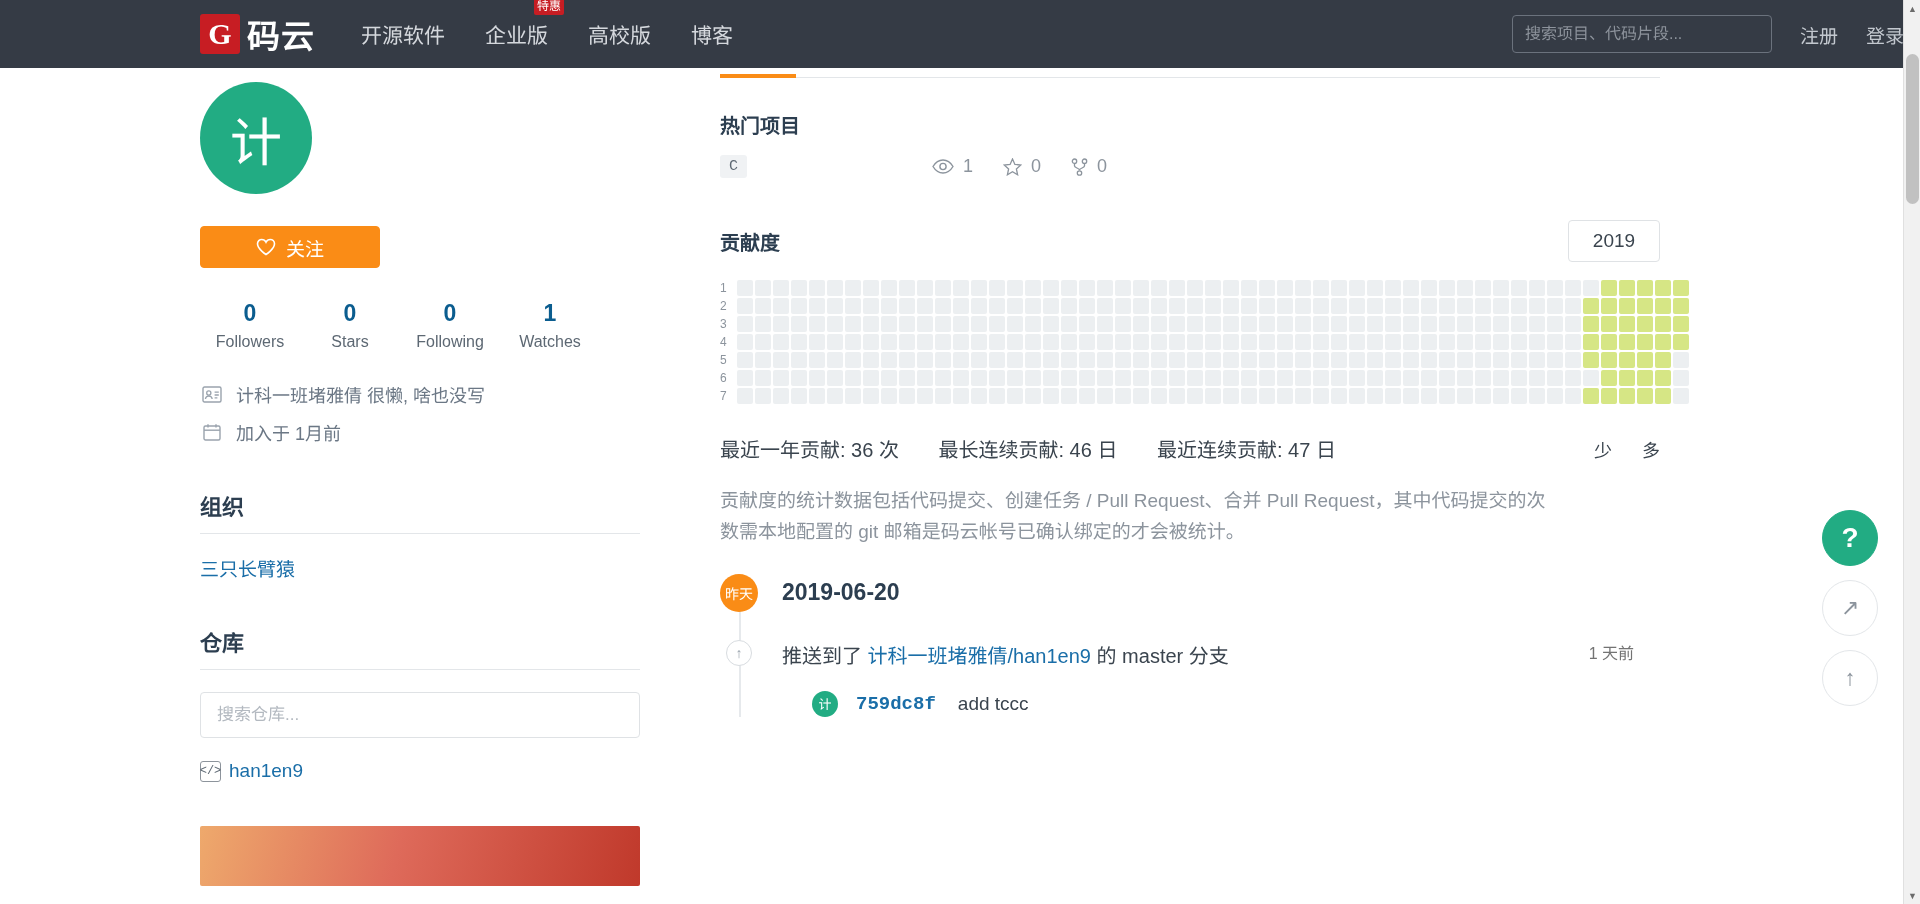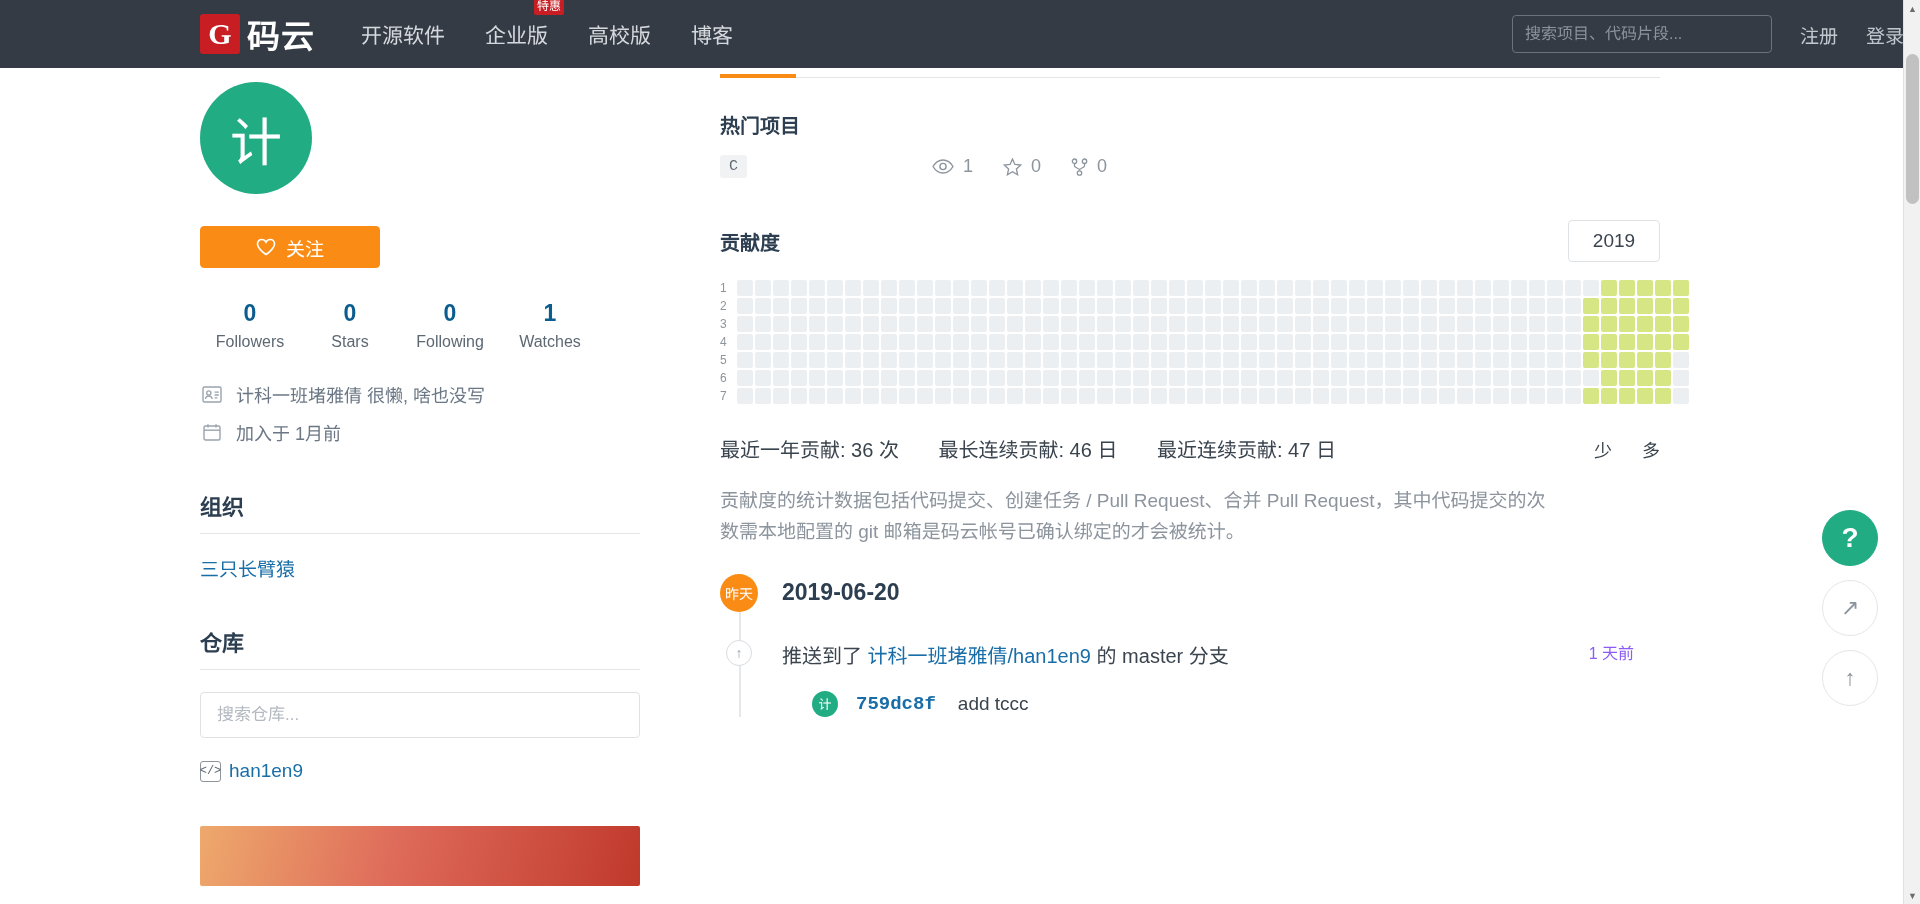"1 天前" .tl-time { color: #8b5cf6 -> #737373 }
